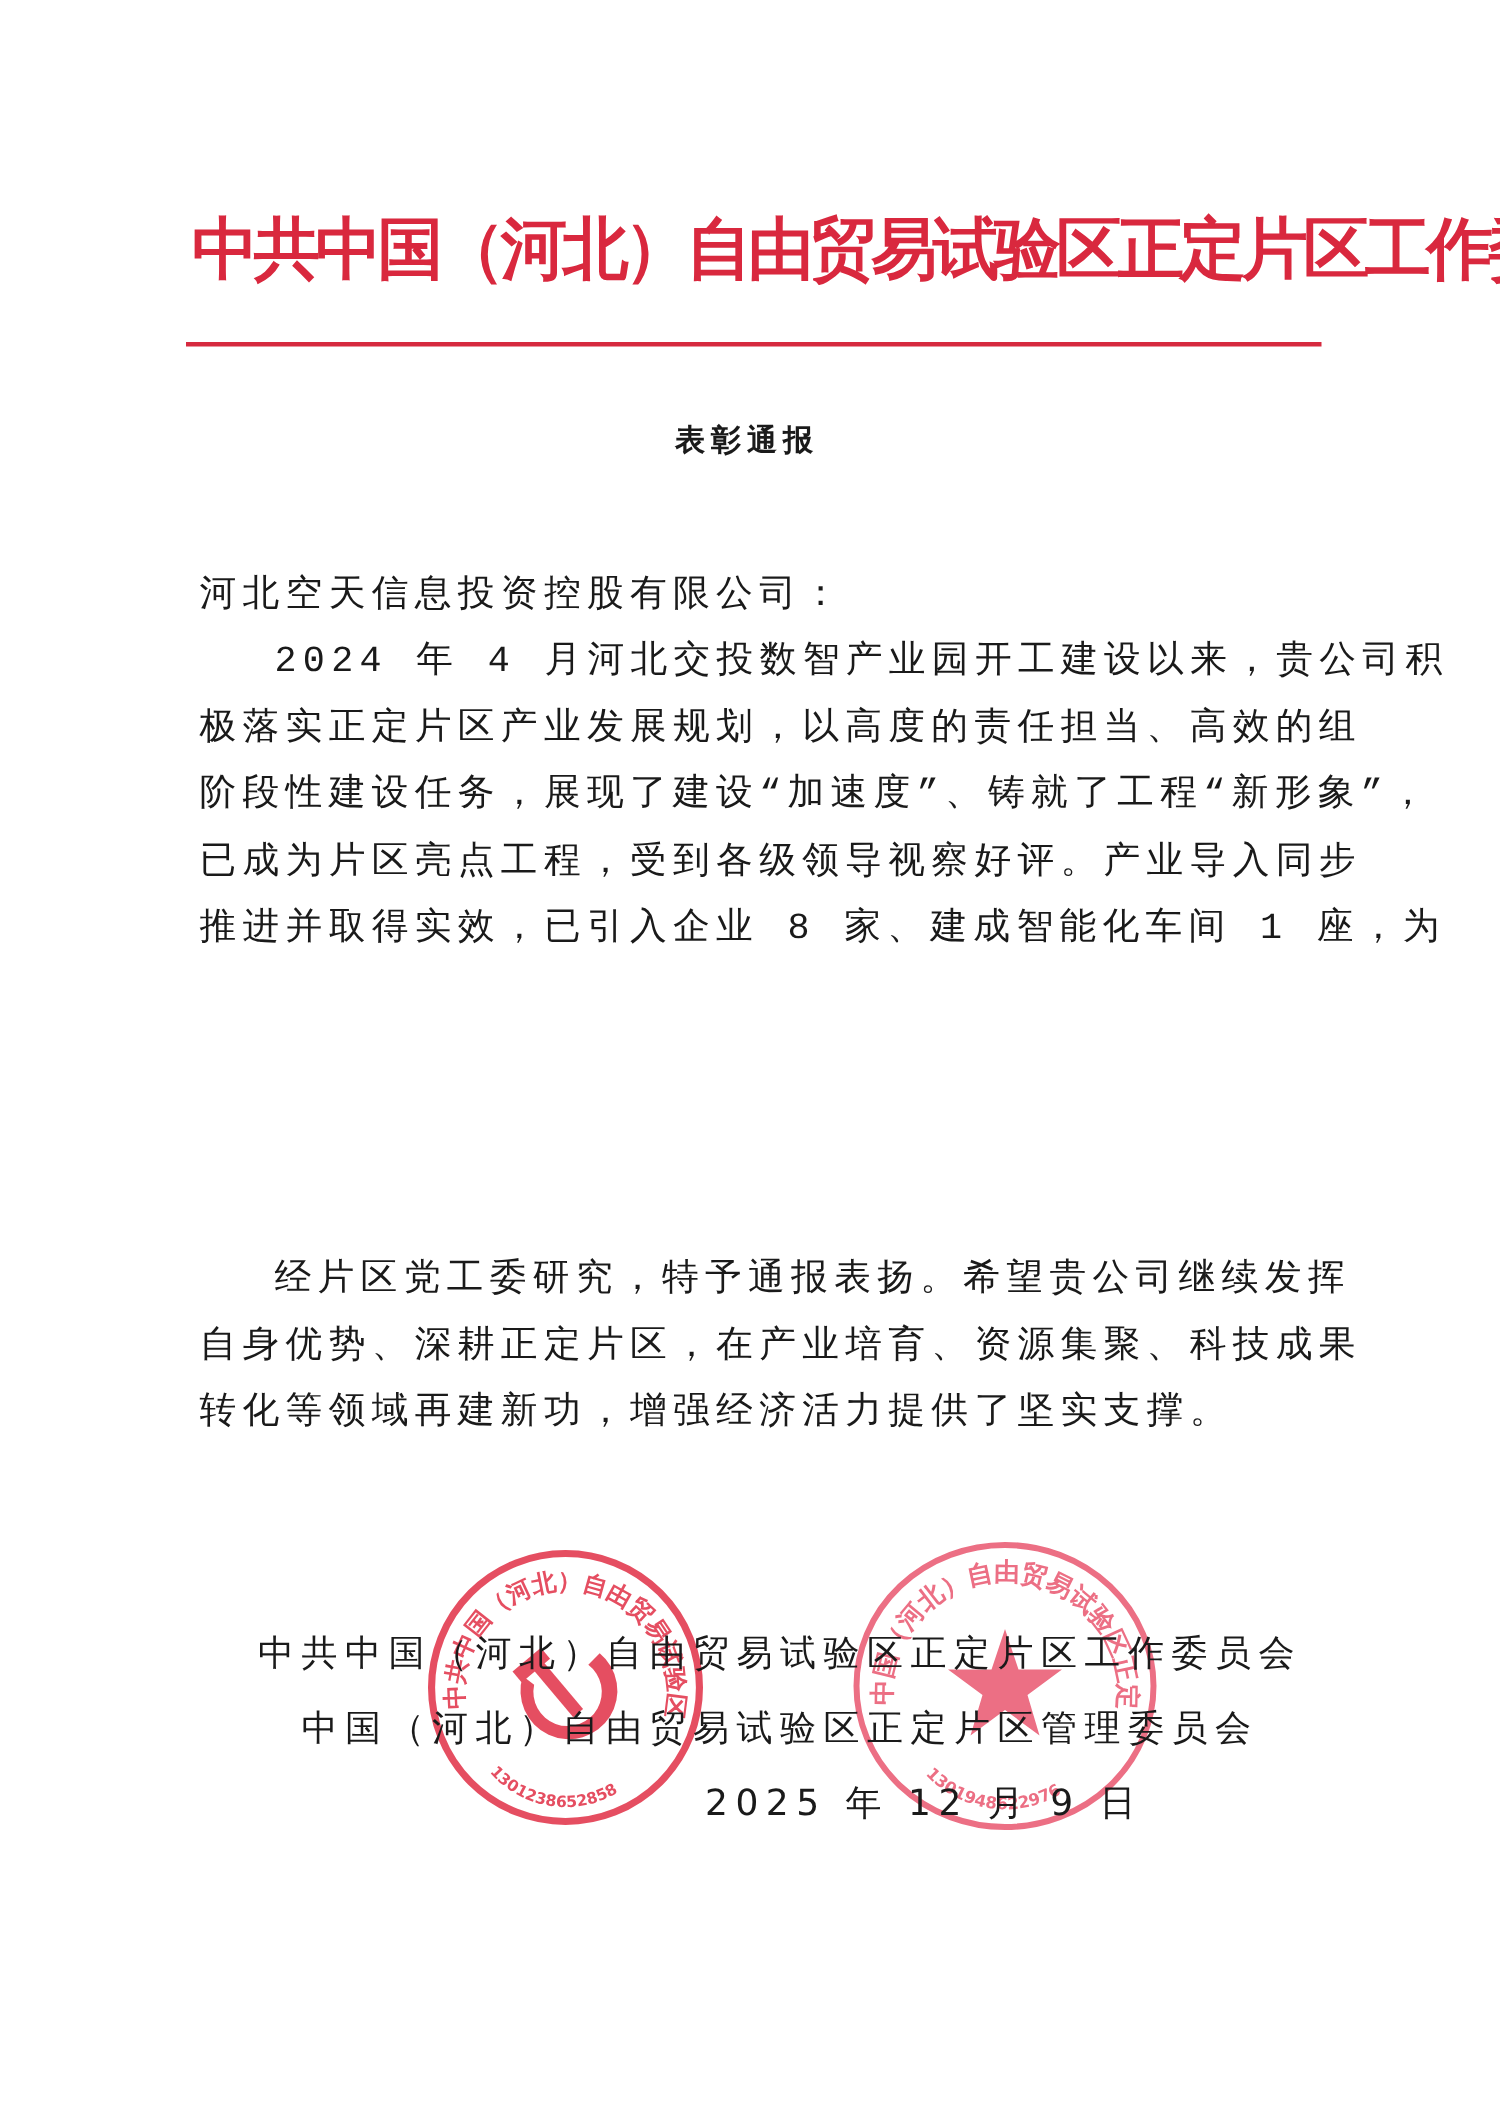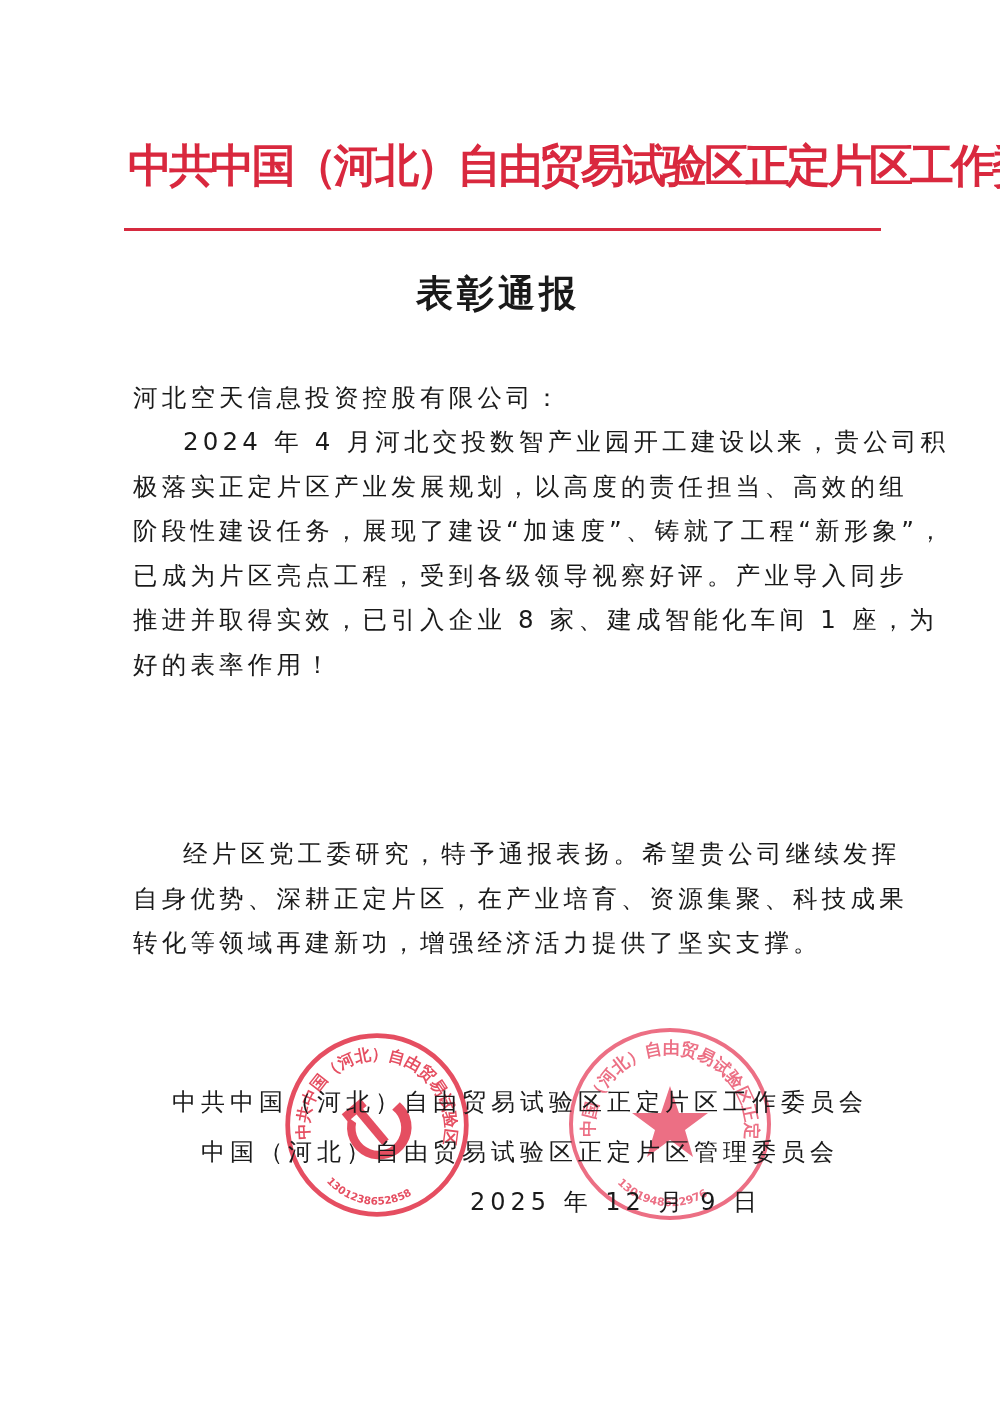"表彰通报" .doc-title { font-size: 37px -> 20px }
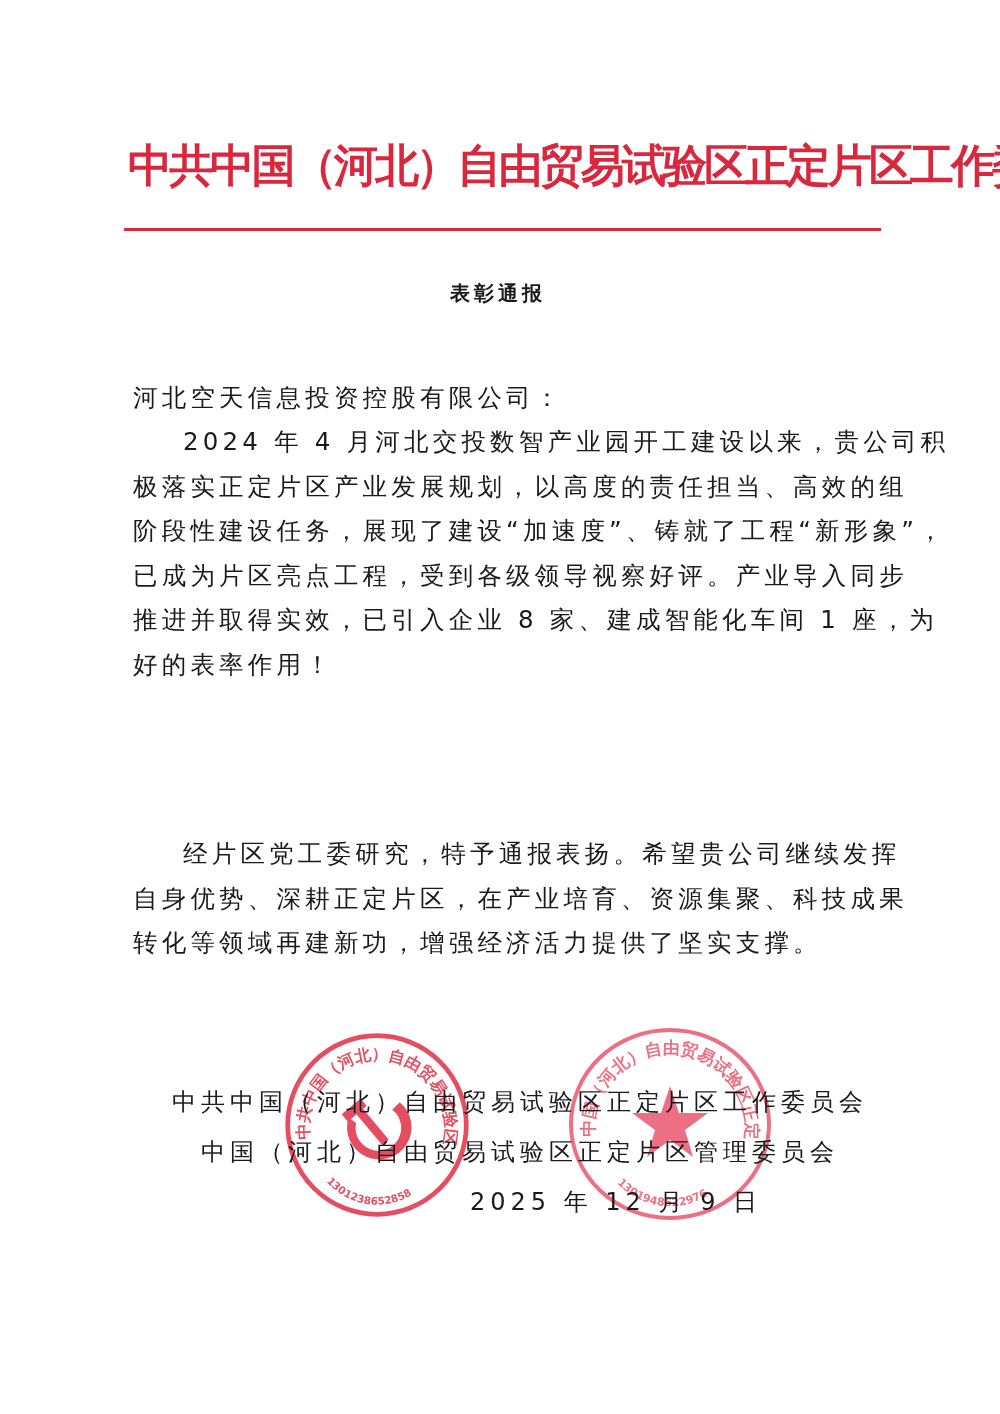"河北空天信息投资控股有限公司：" .line { font-family: none -> Liberation Mono, monospace }
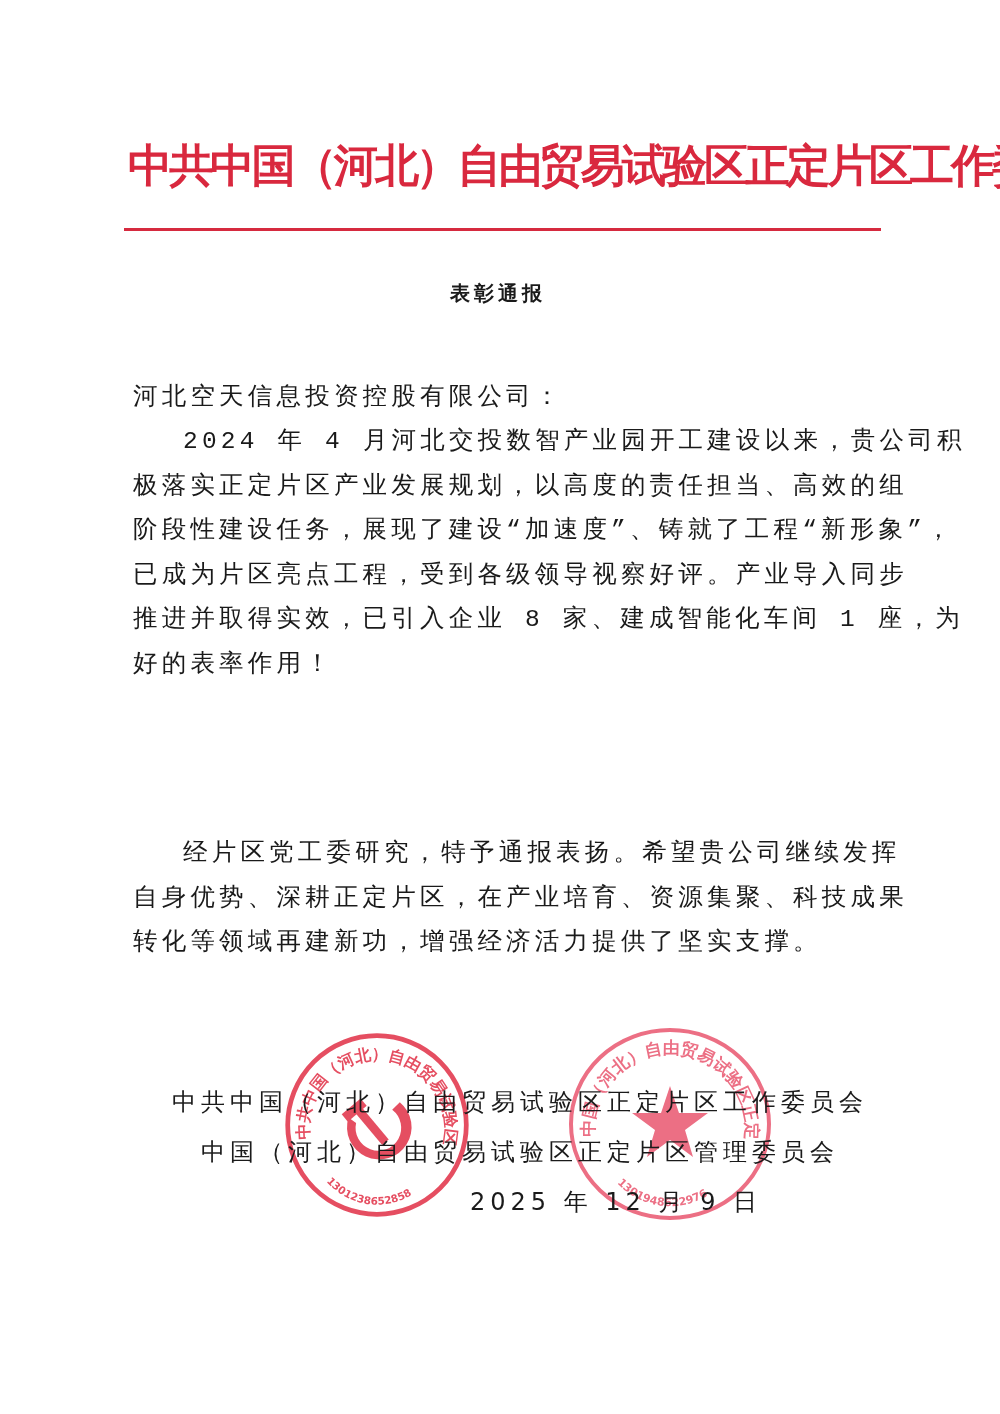"好的表率作用！" span.line { html: <span>好的表率作用！</span> -> none }
